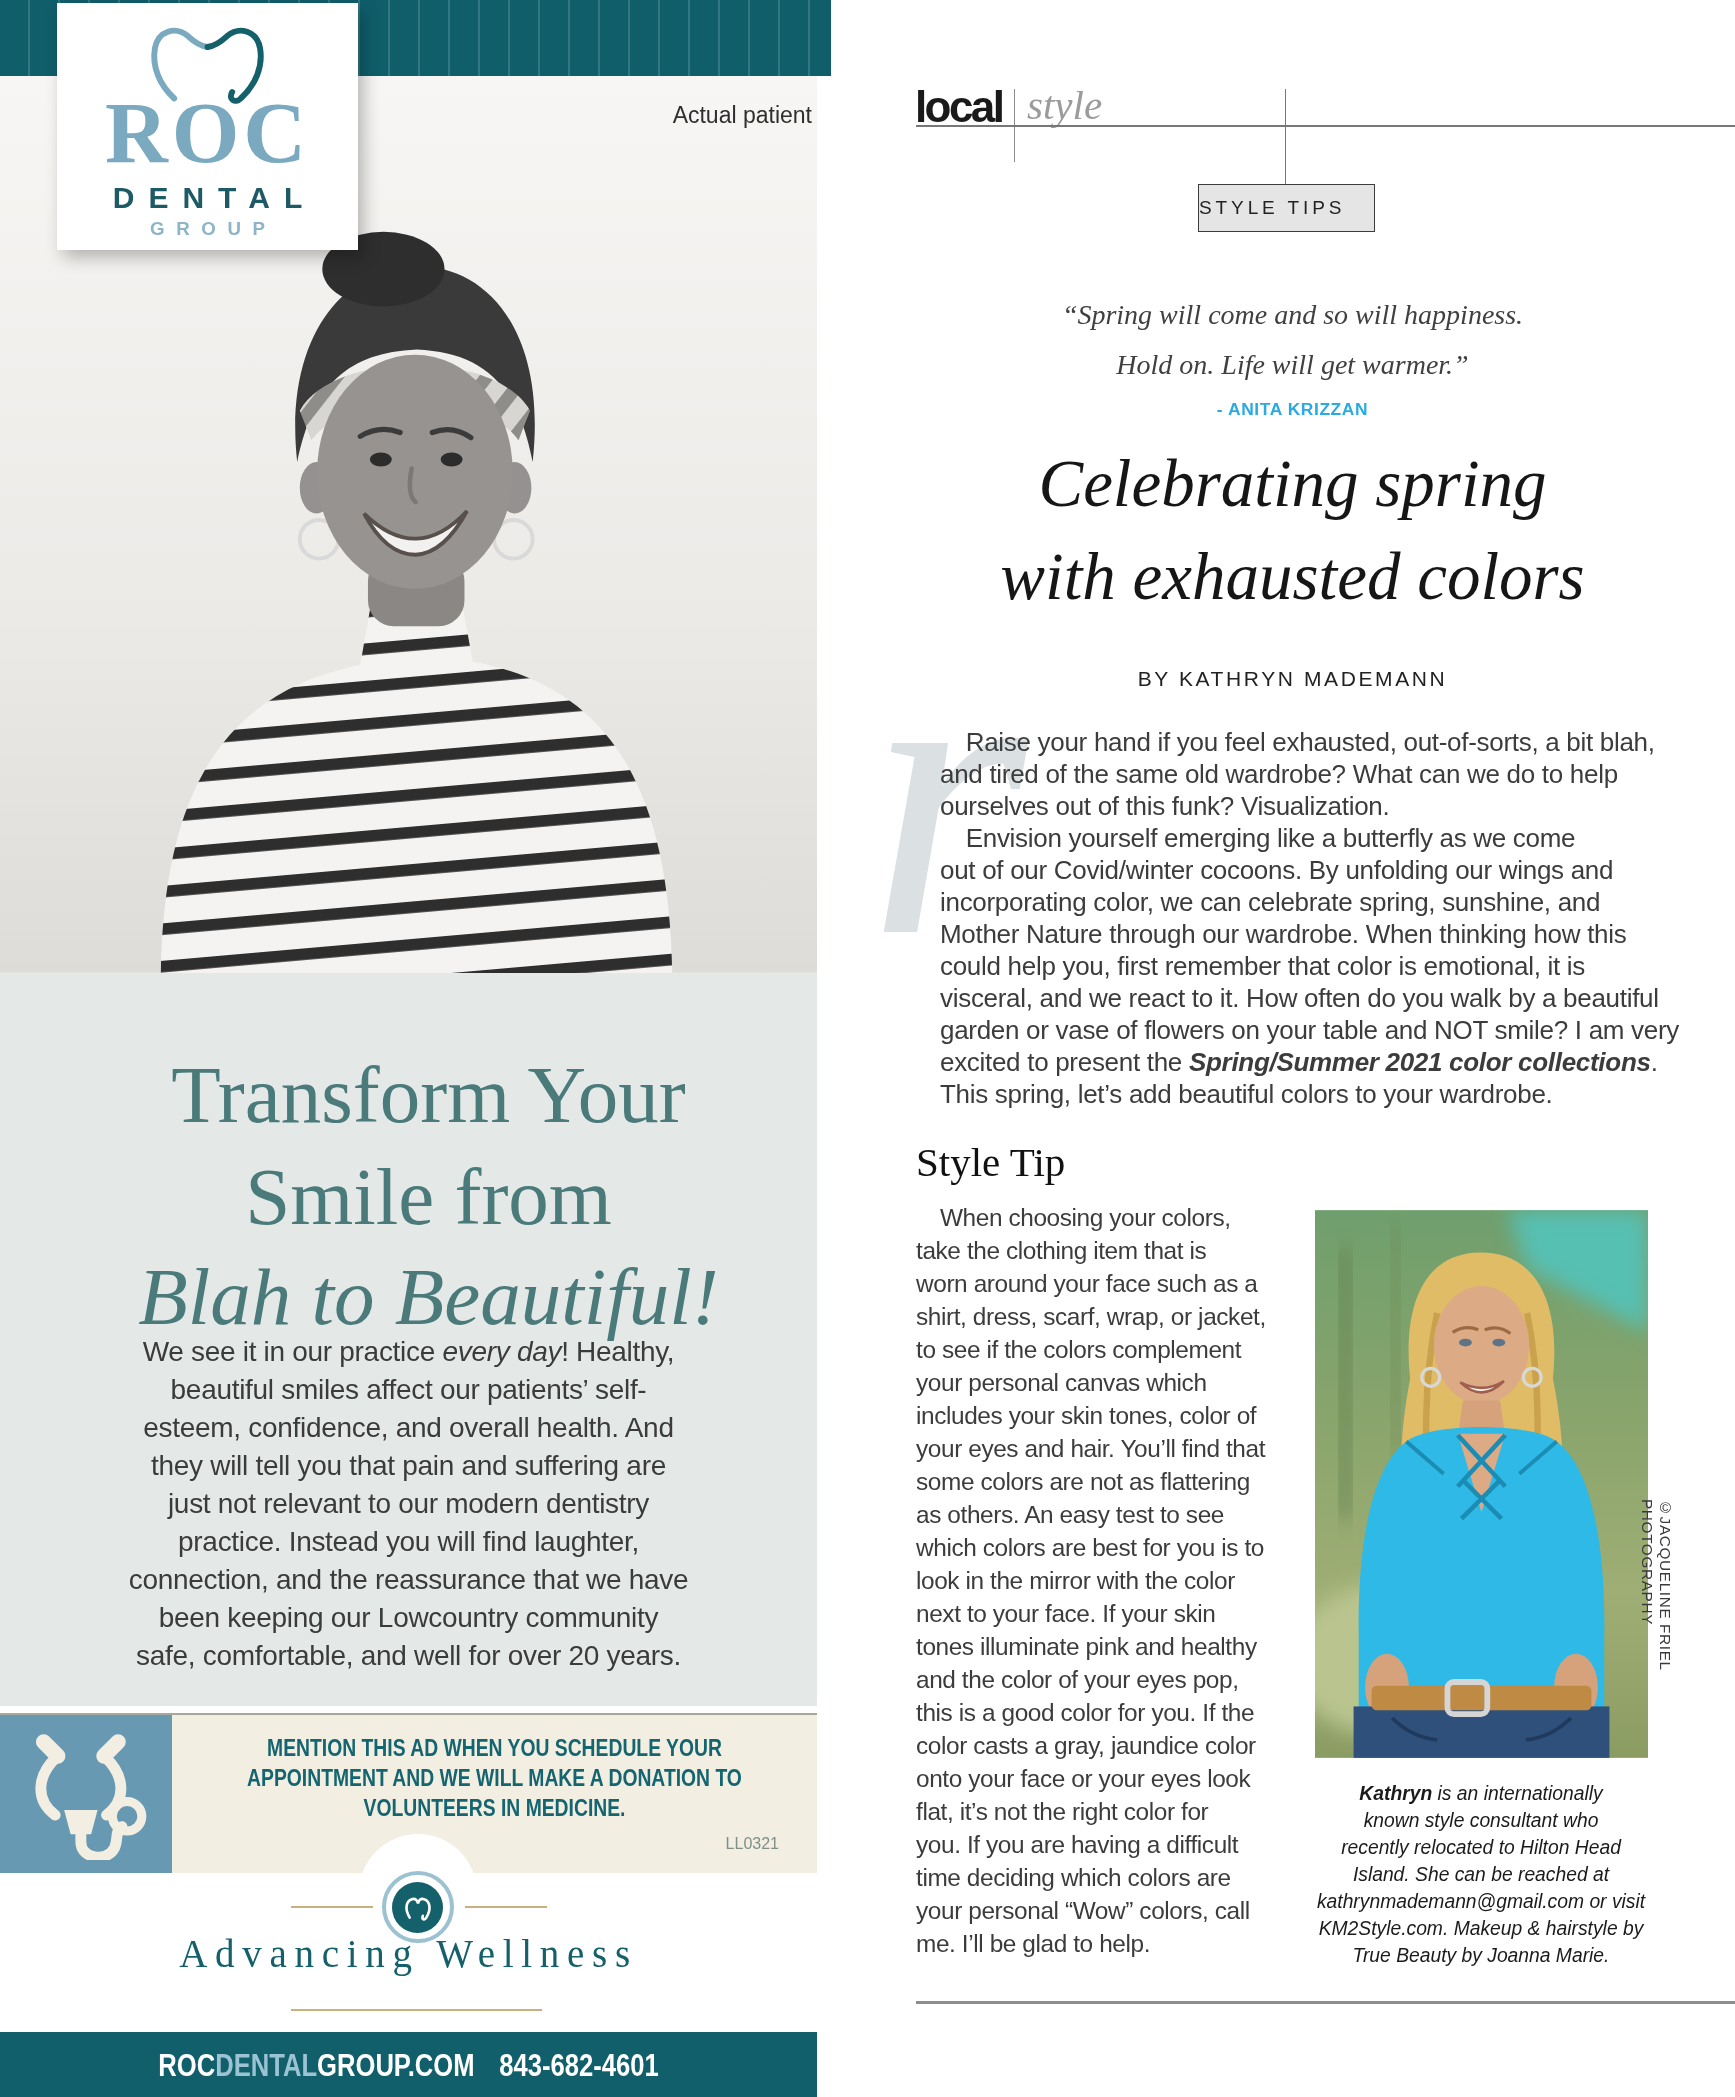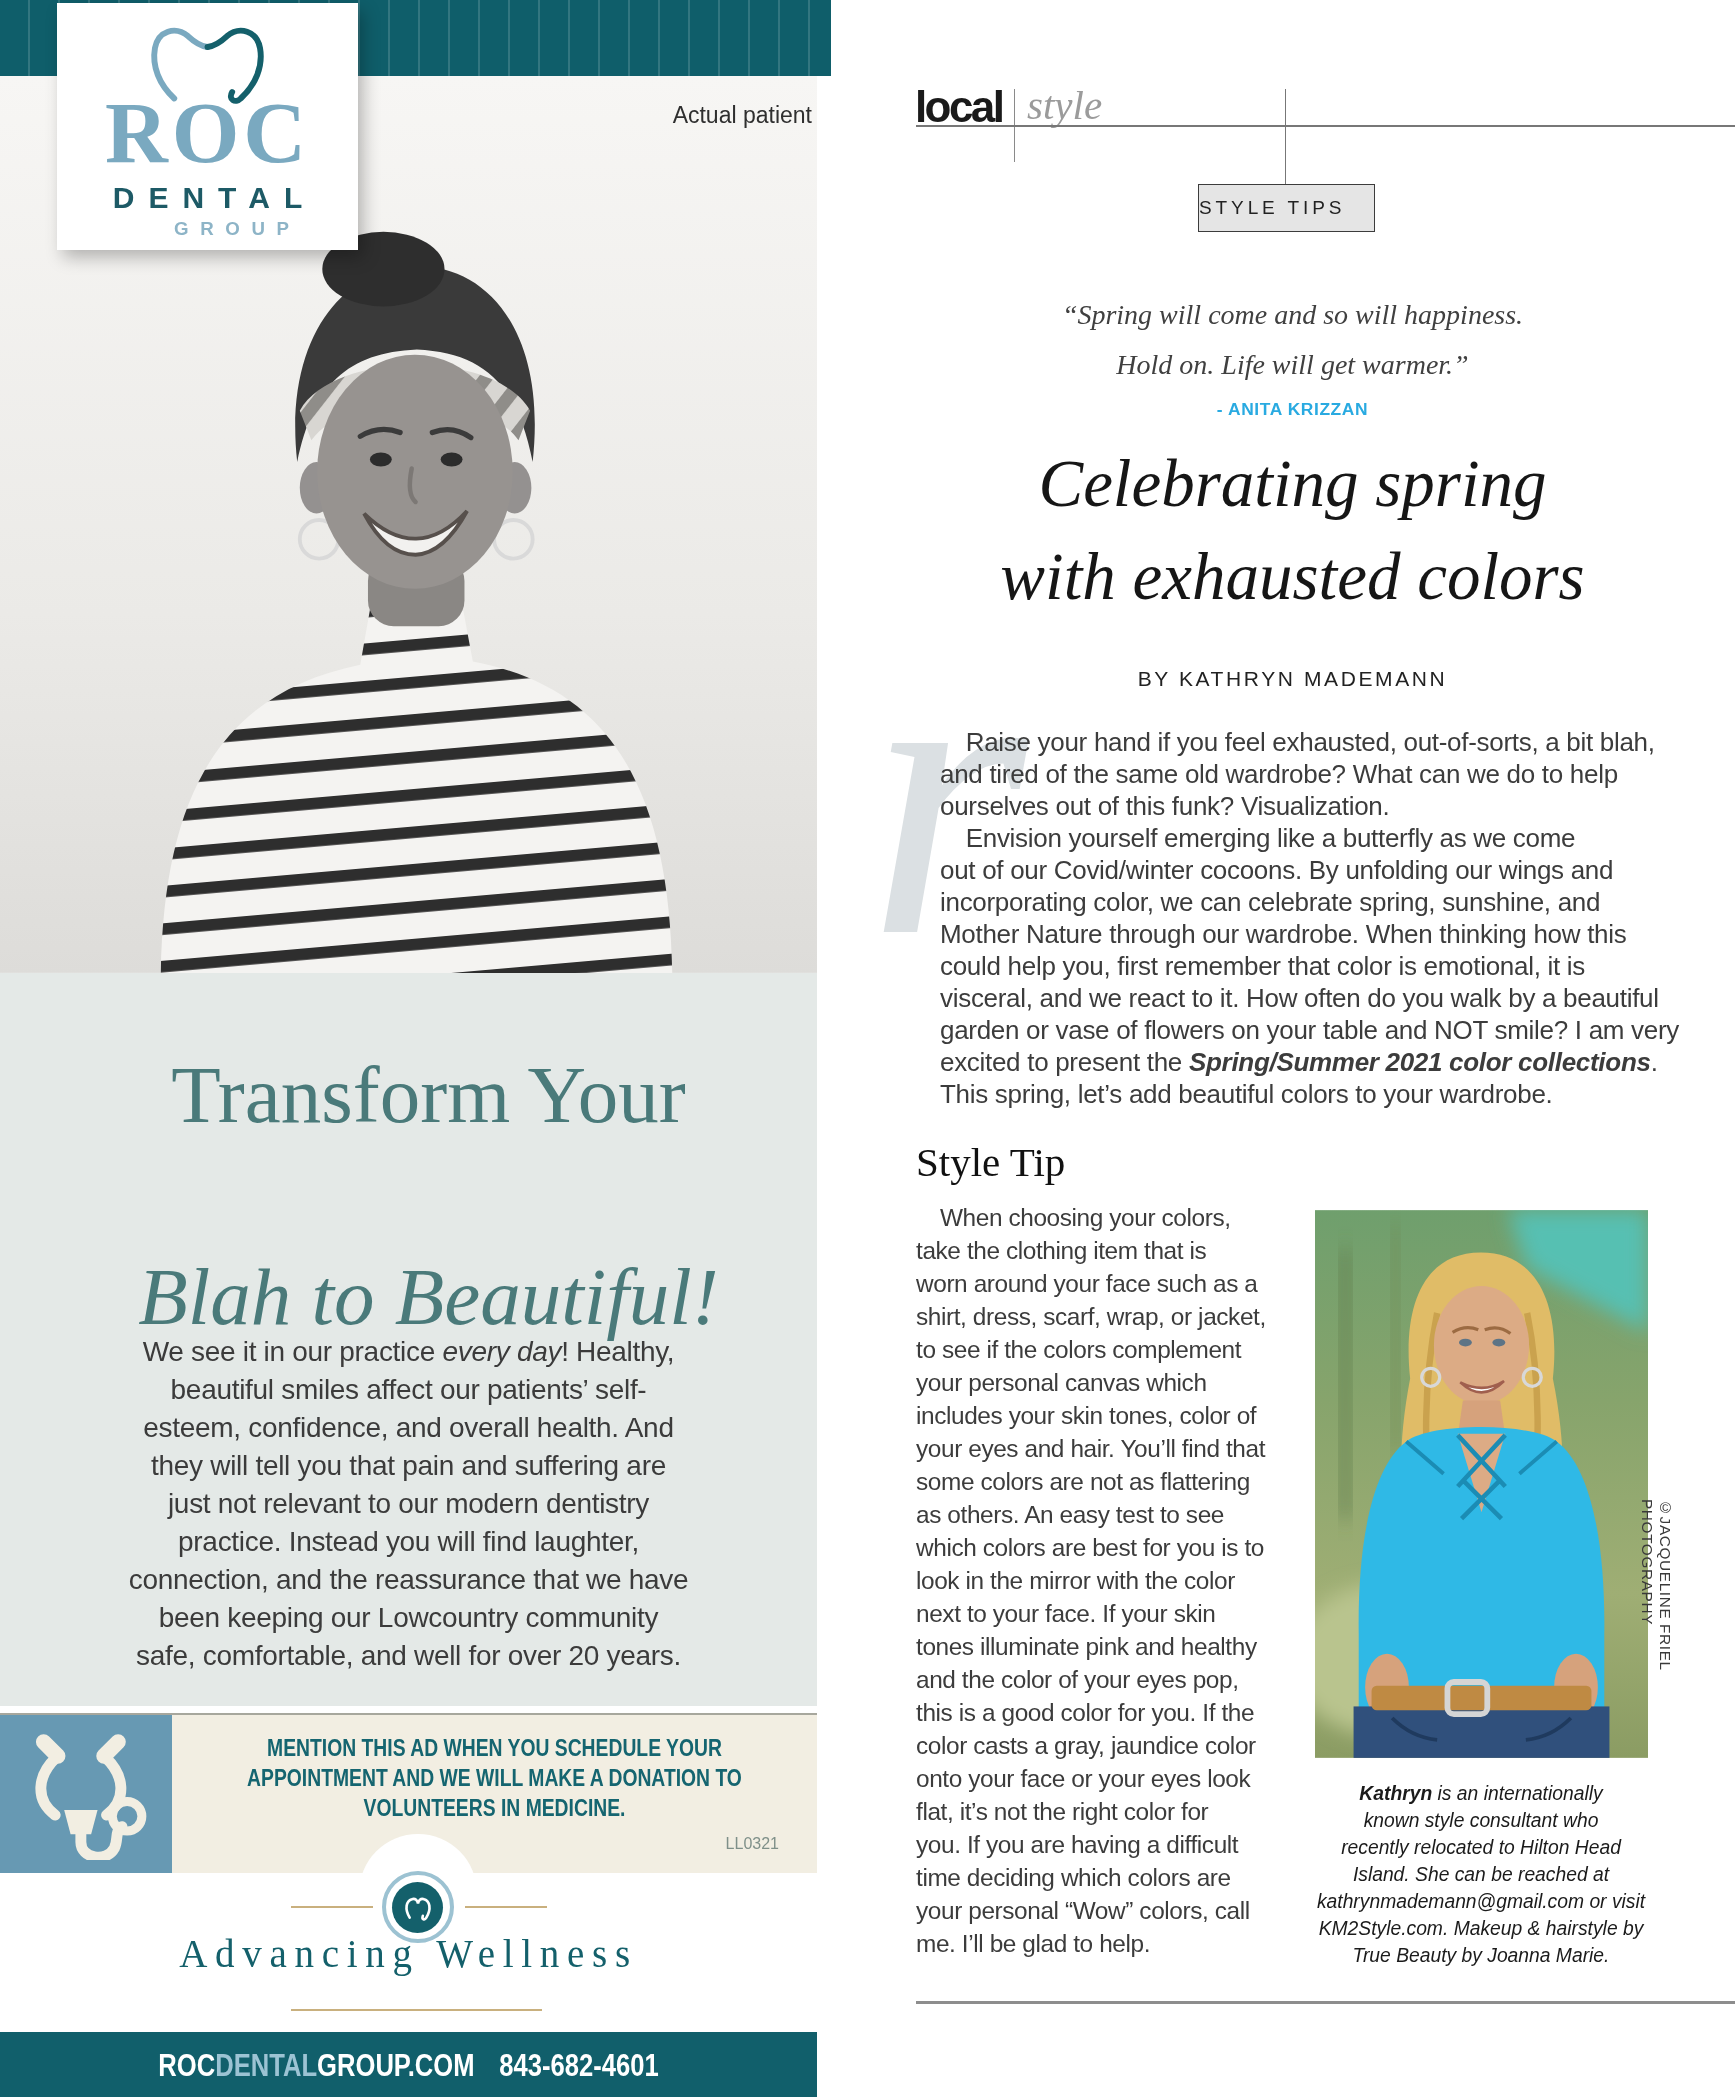"GROUP" .logo-group { padding-left: 24px -> none }
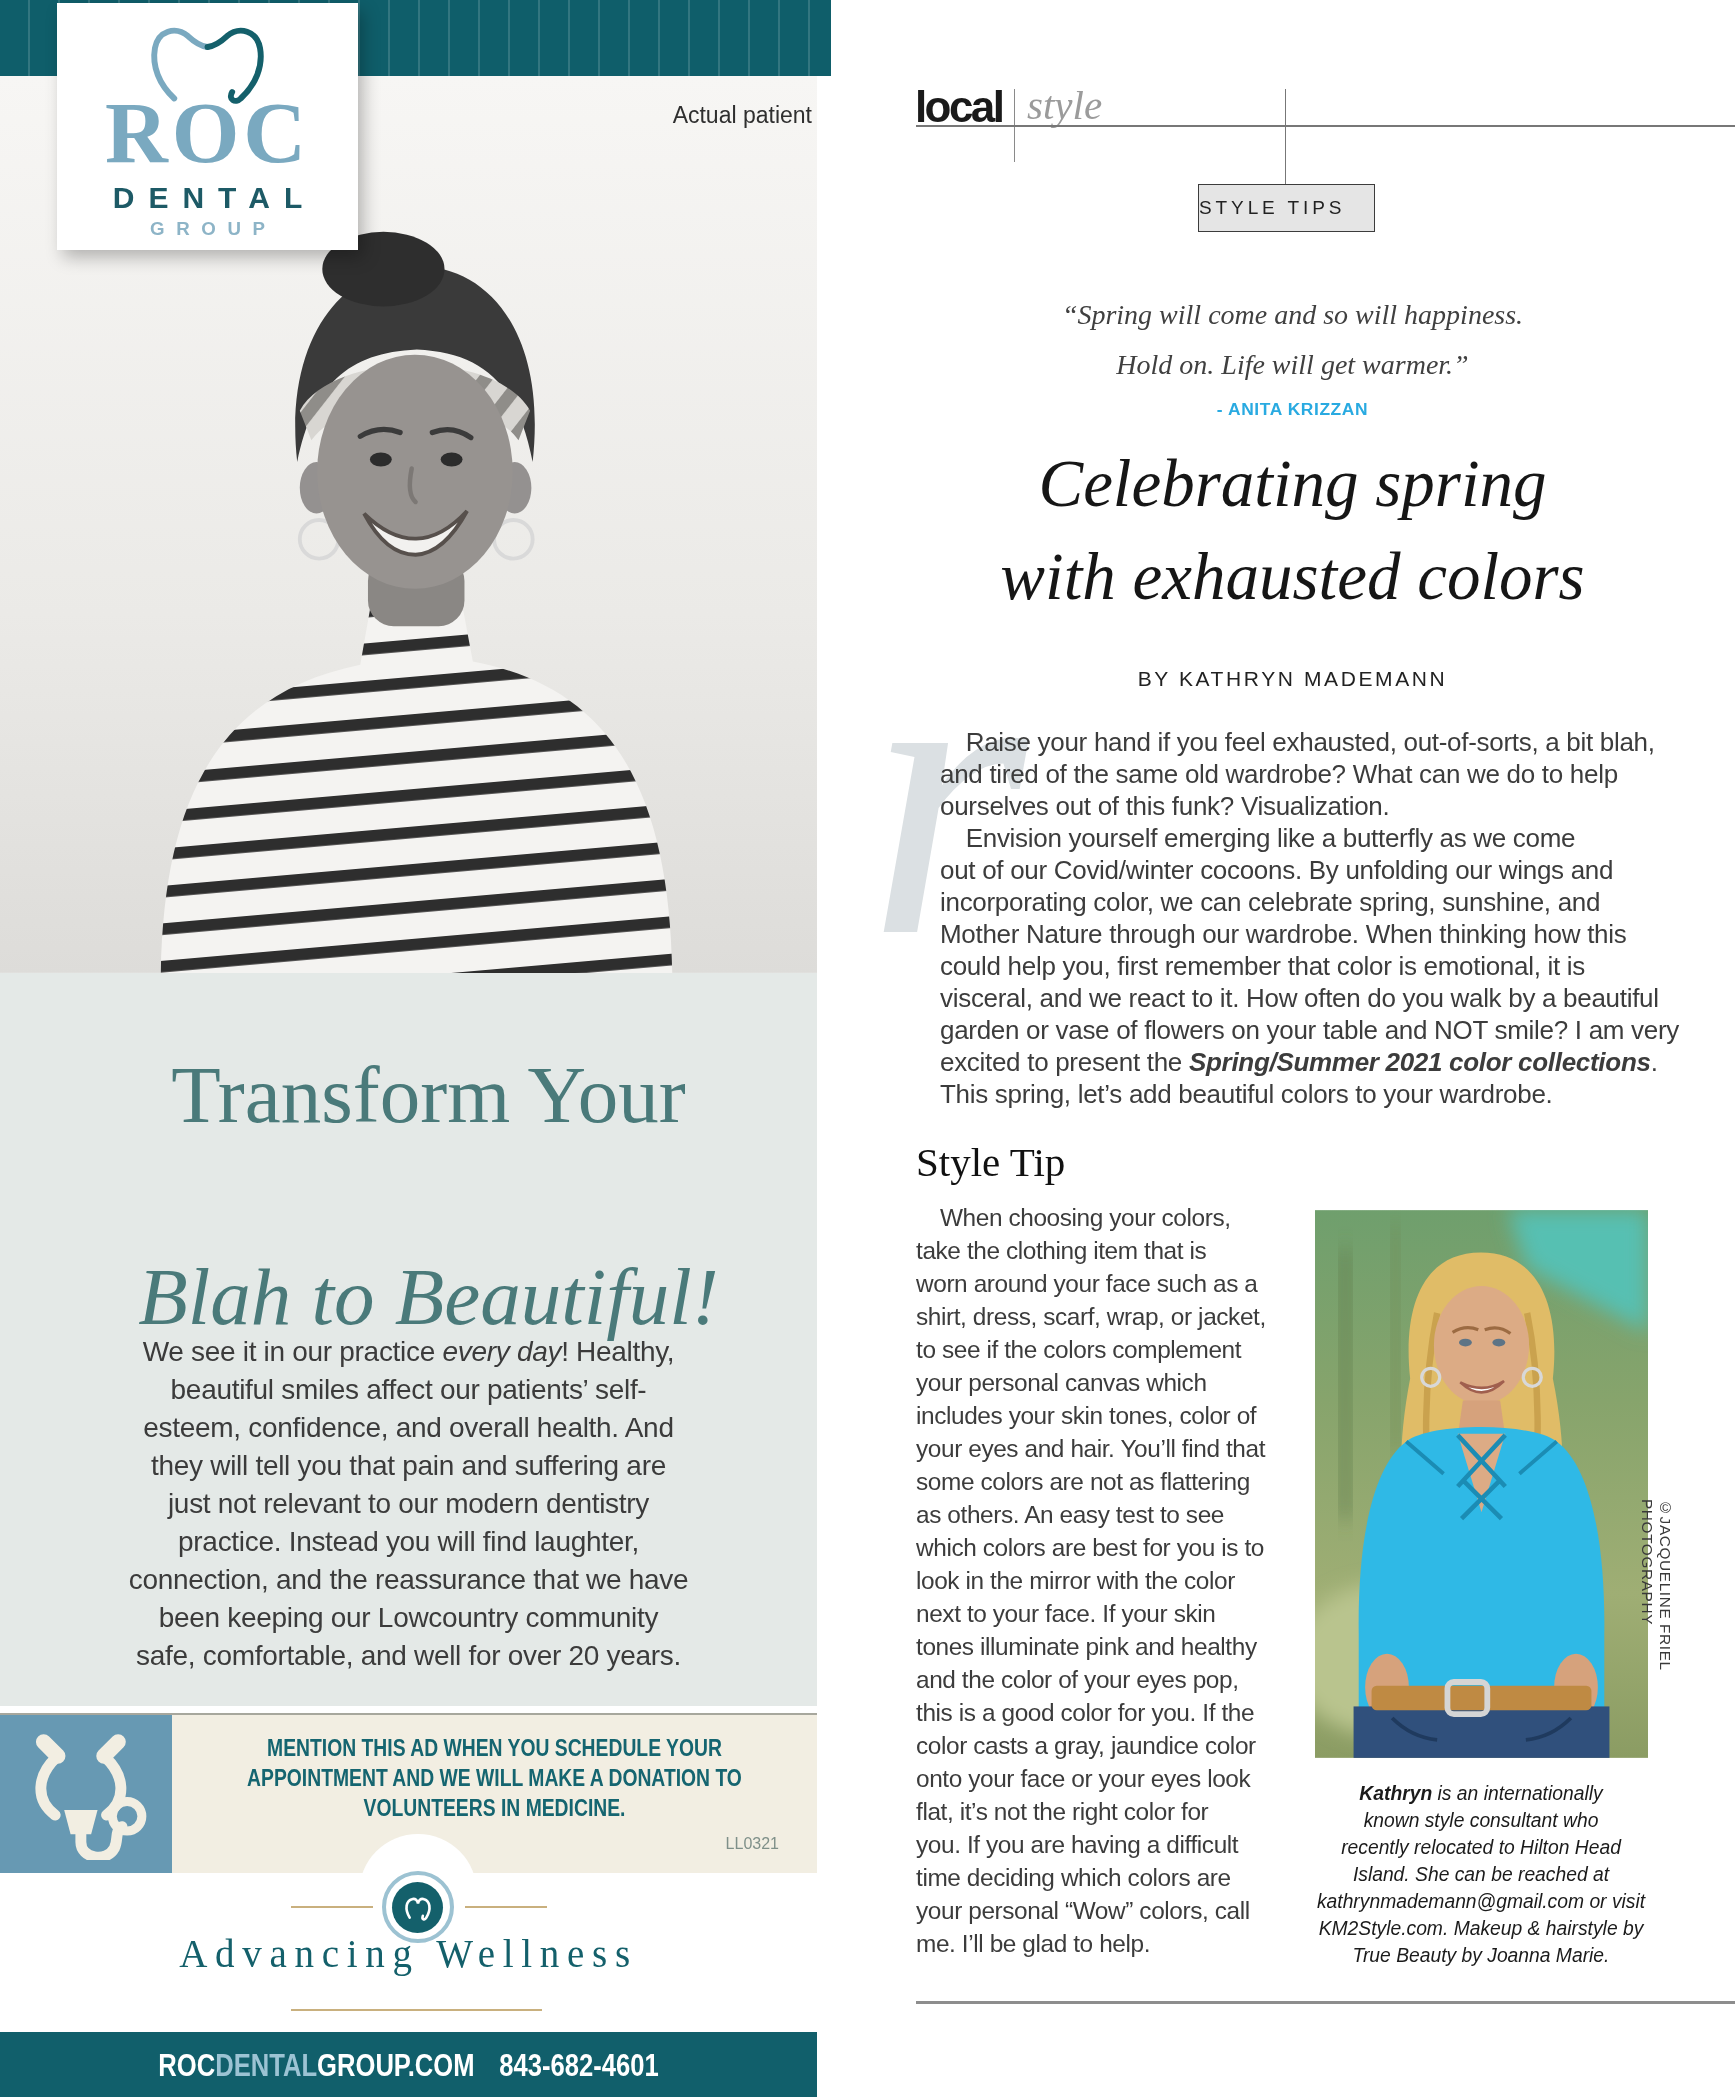"Smile from" div.abs { html: none -> <div>Smile from</div> }
